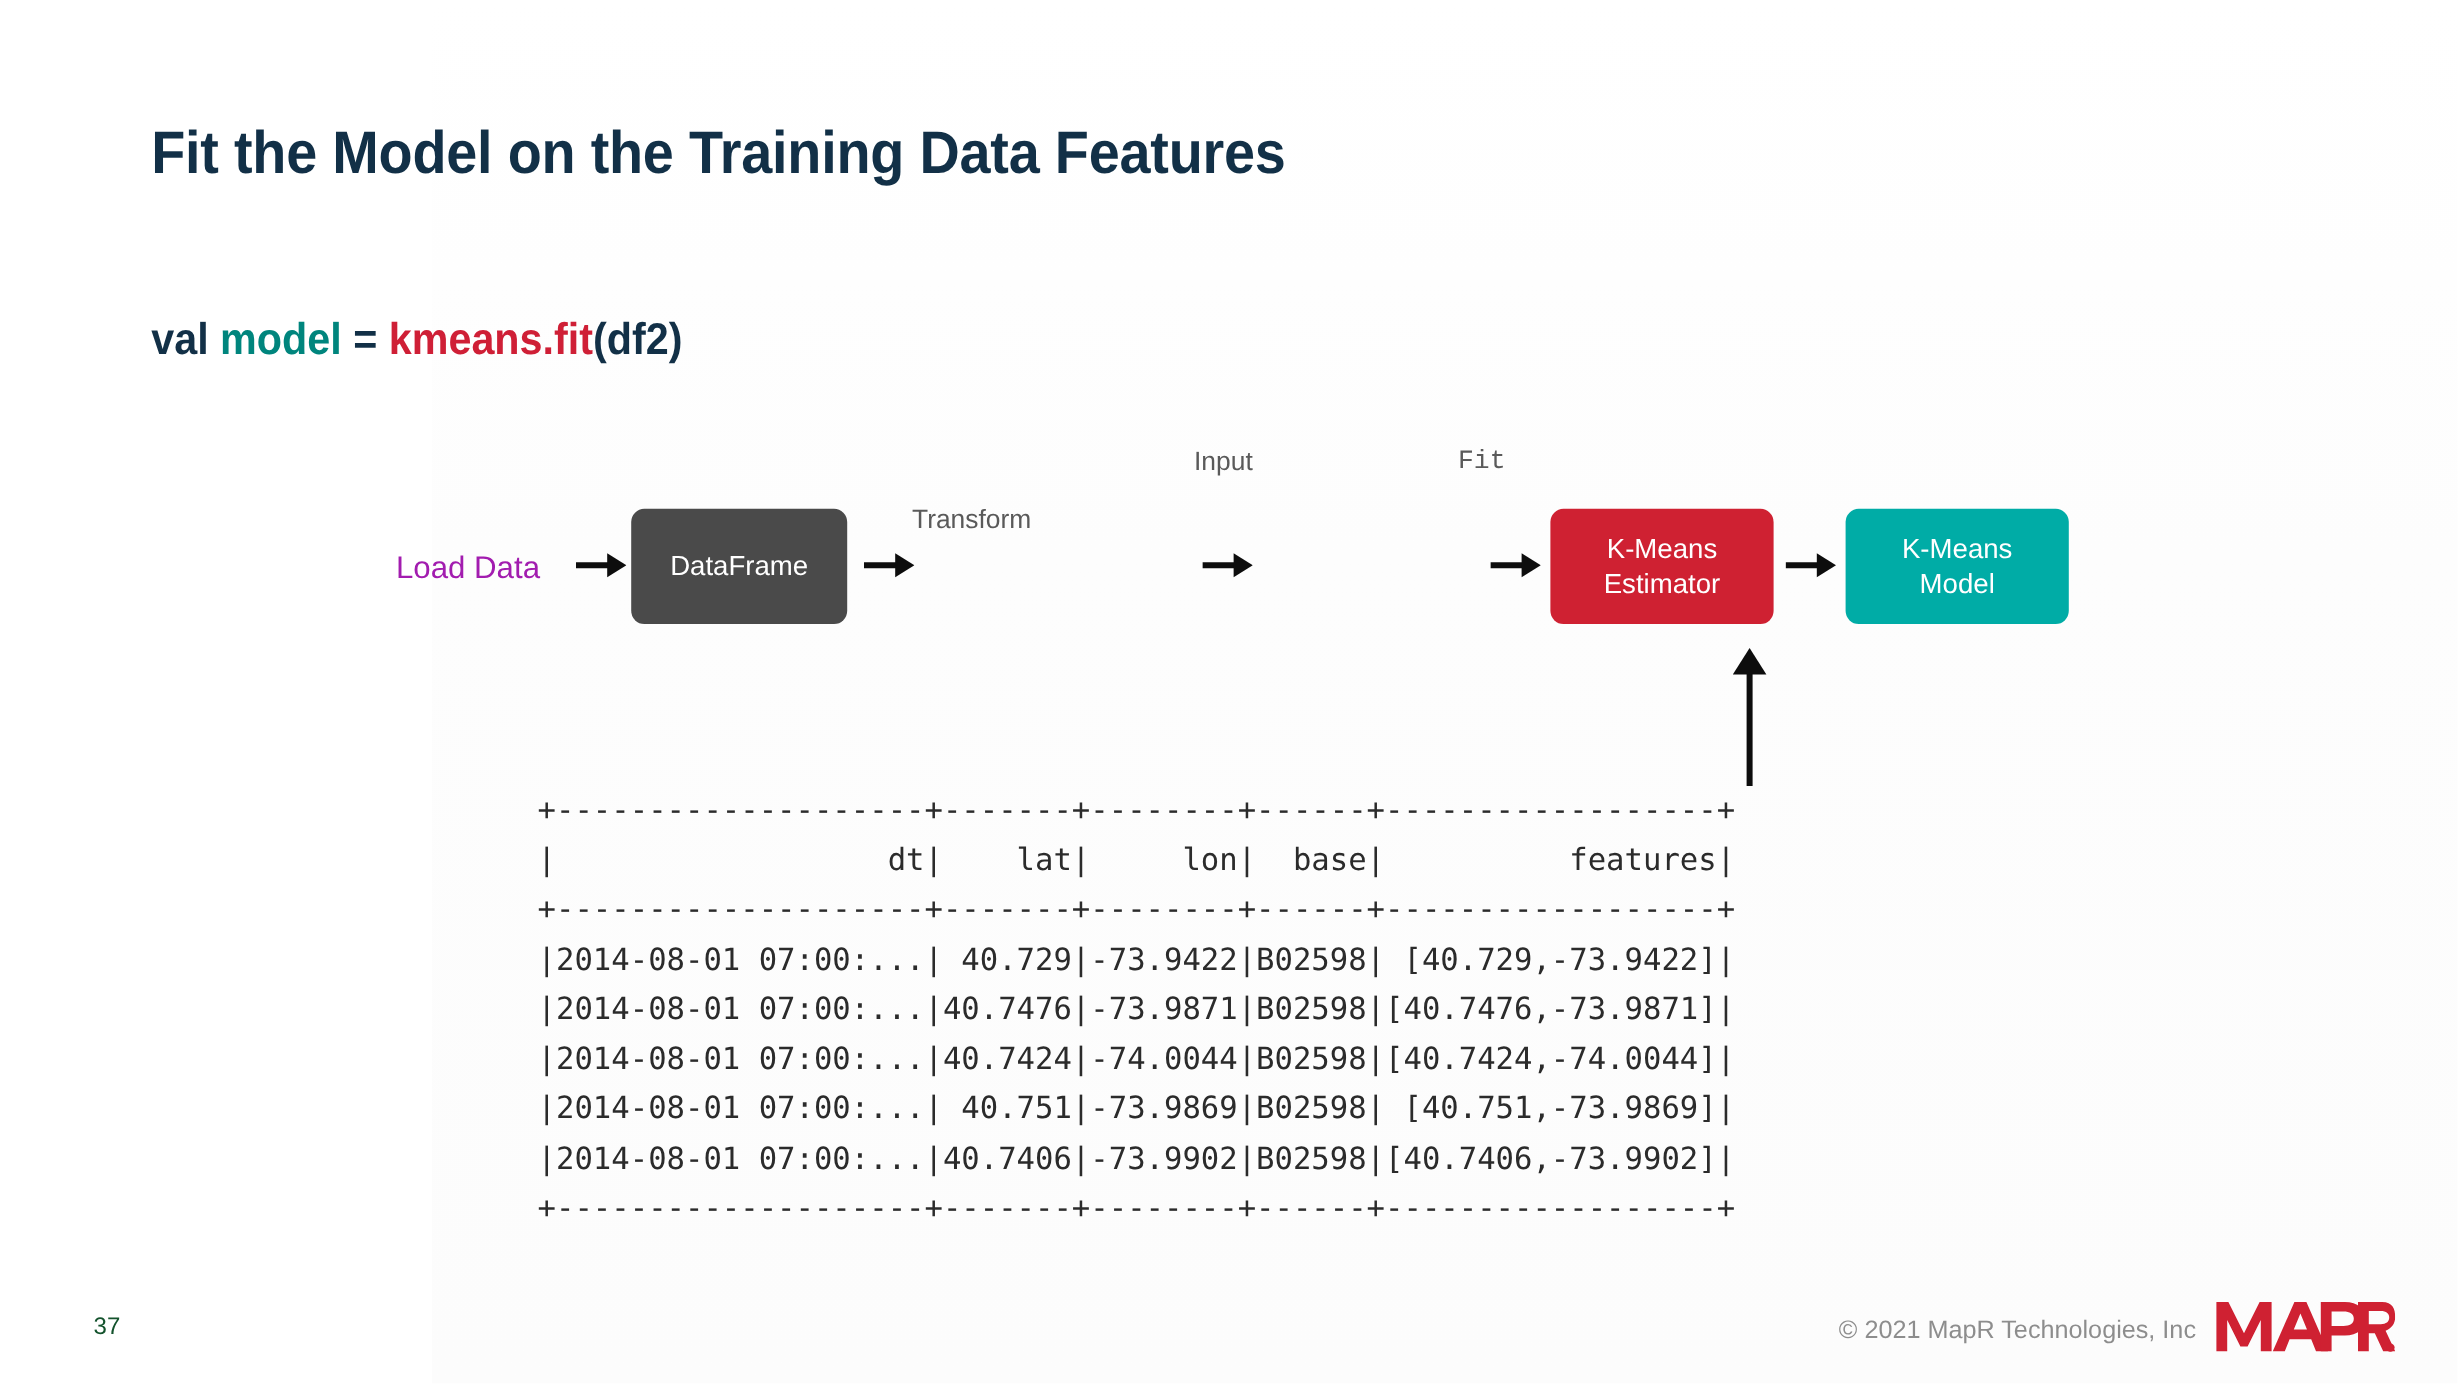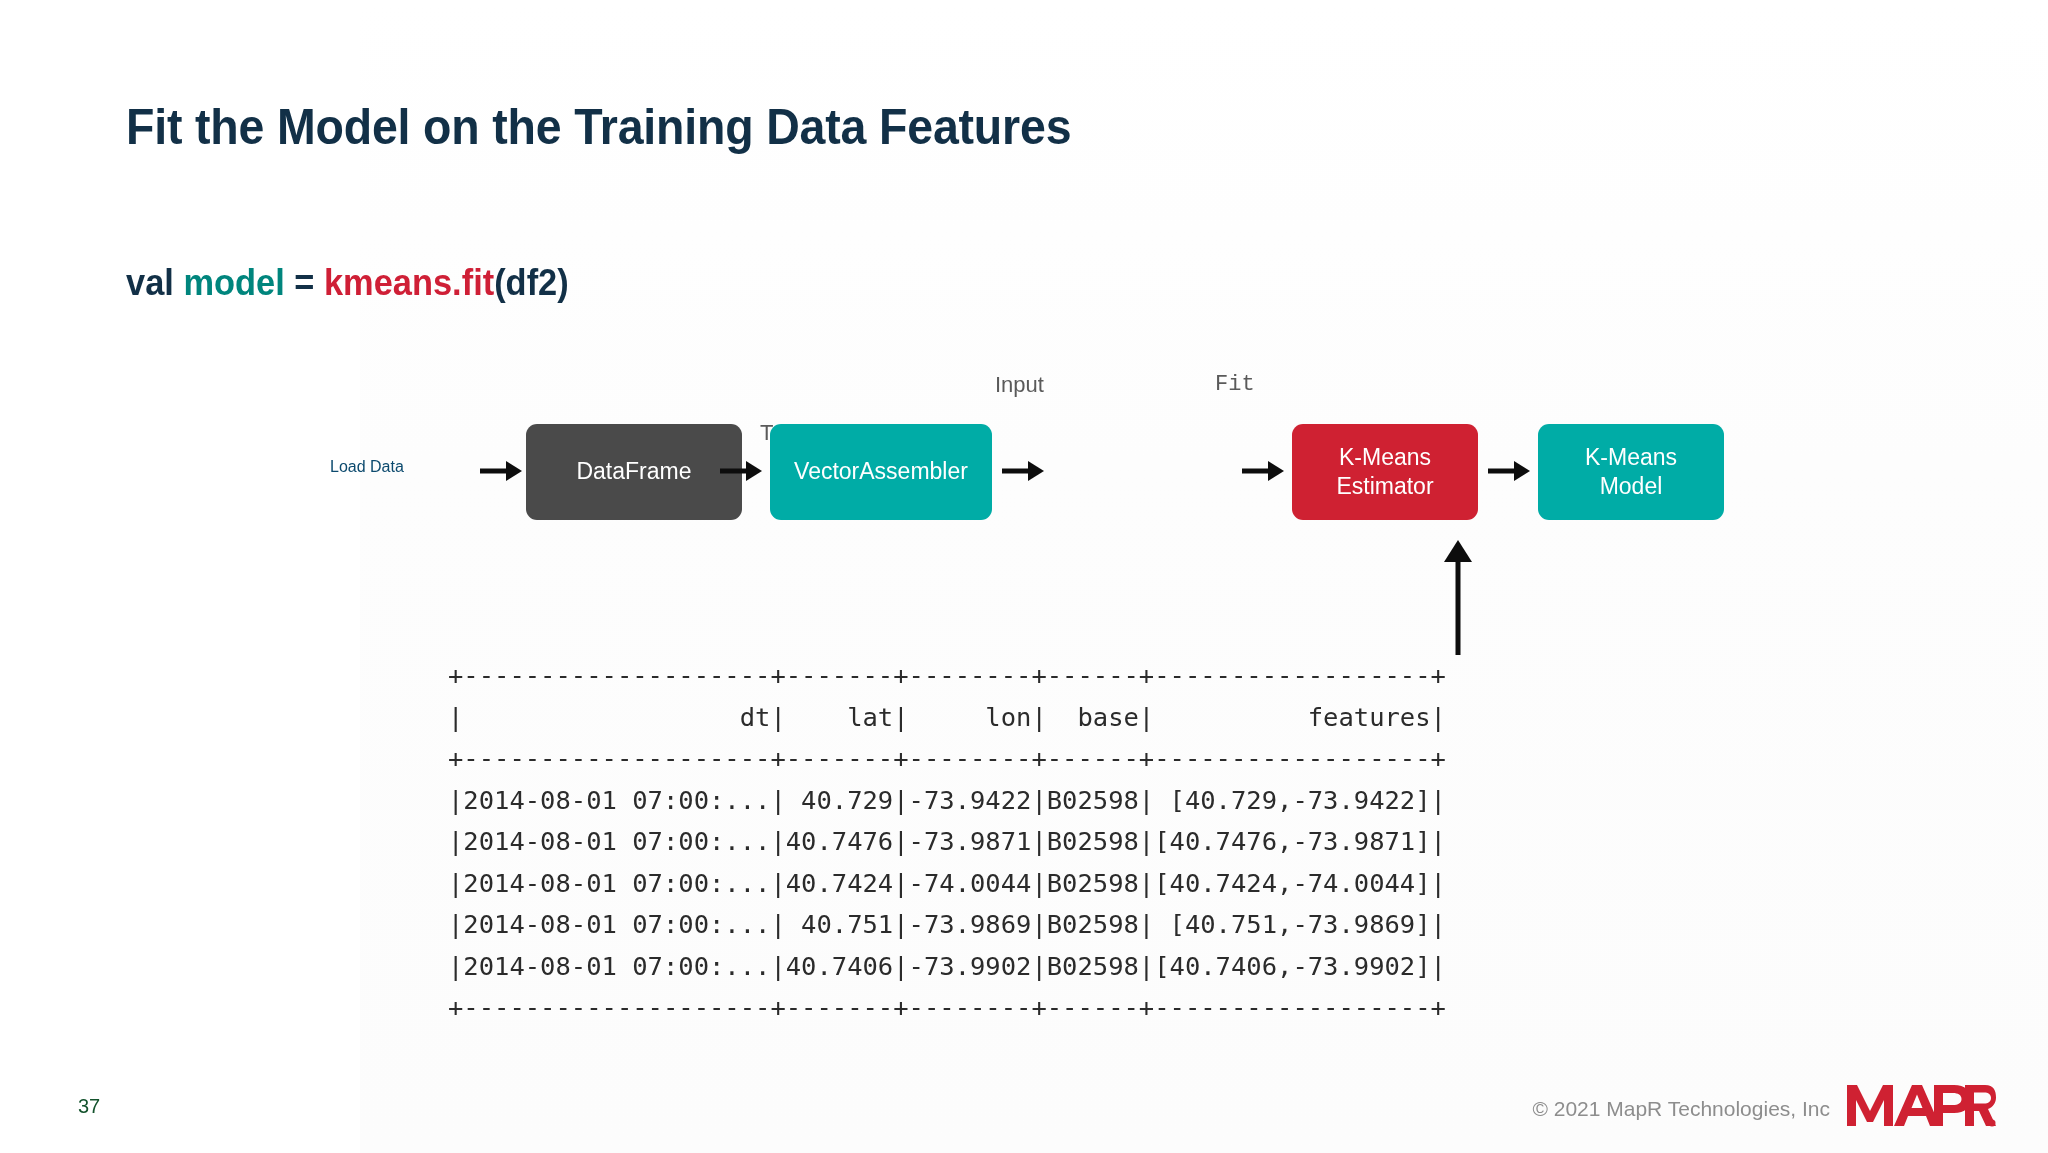"Load Data" .load-label { color: #0c4a6e -> #a21caf; font-size: 16px -> 26px }
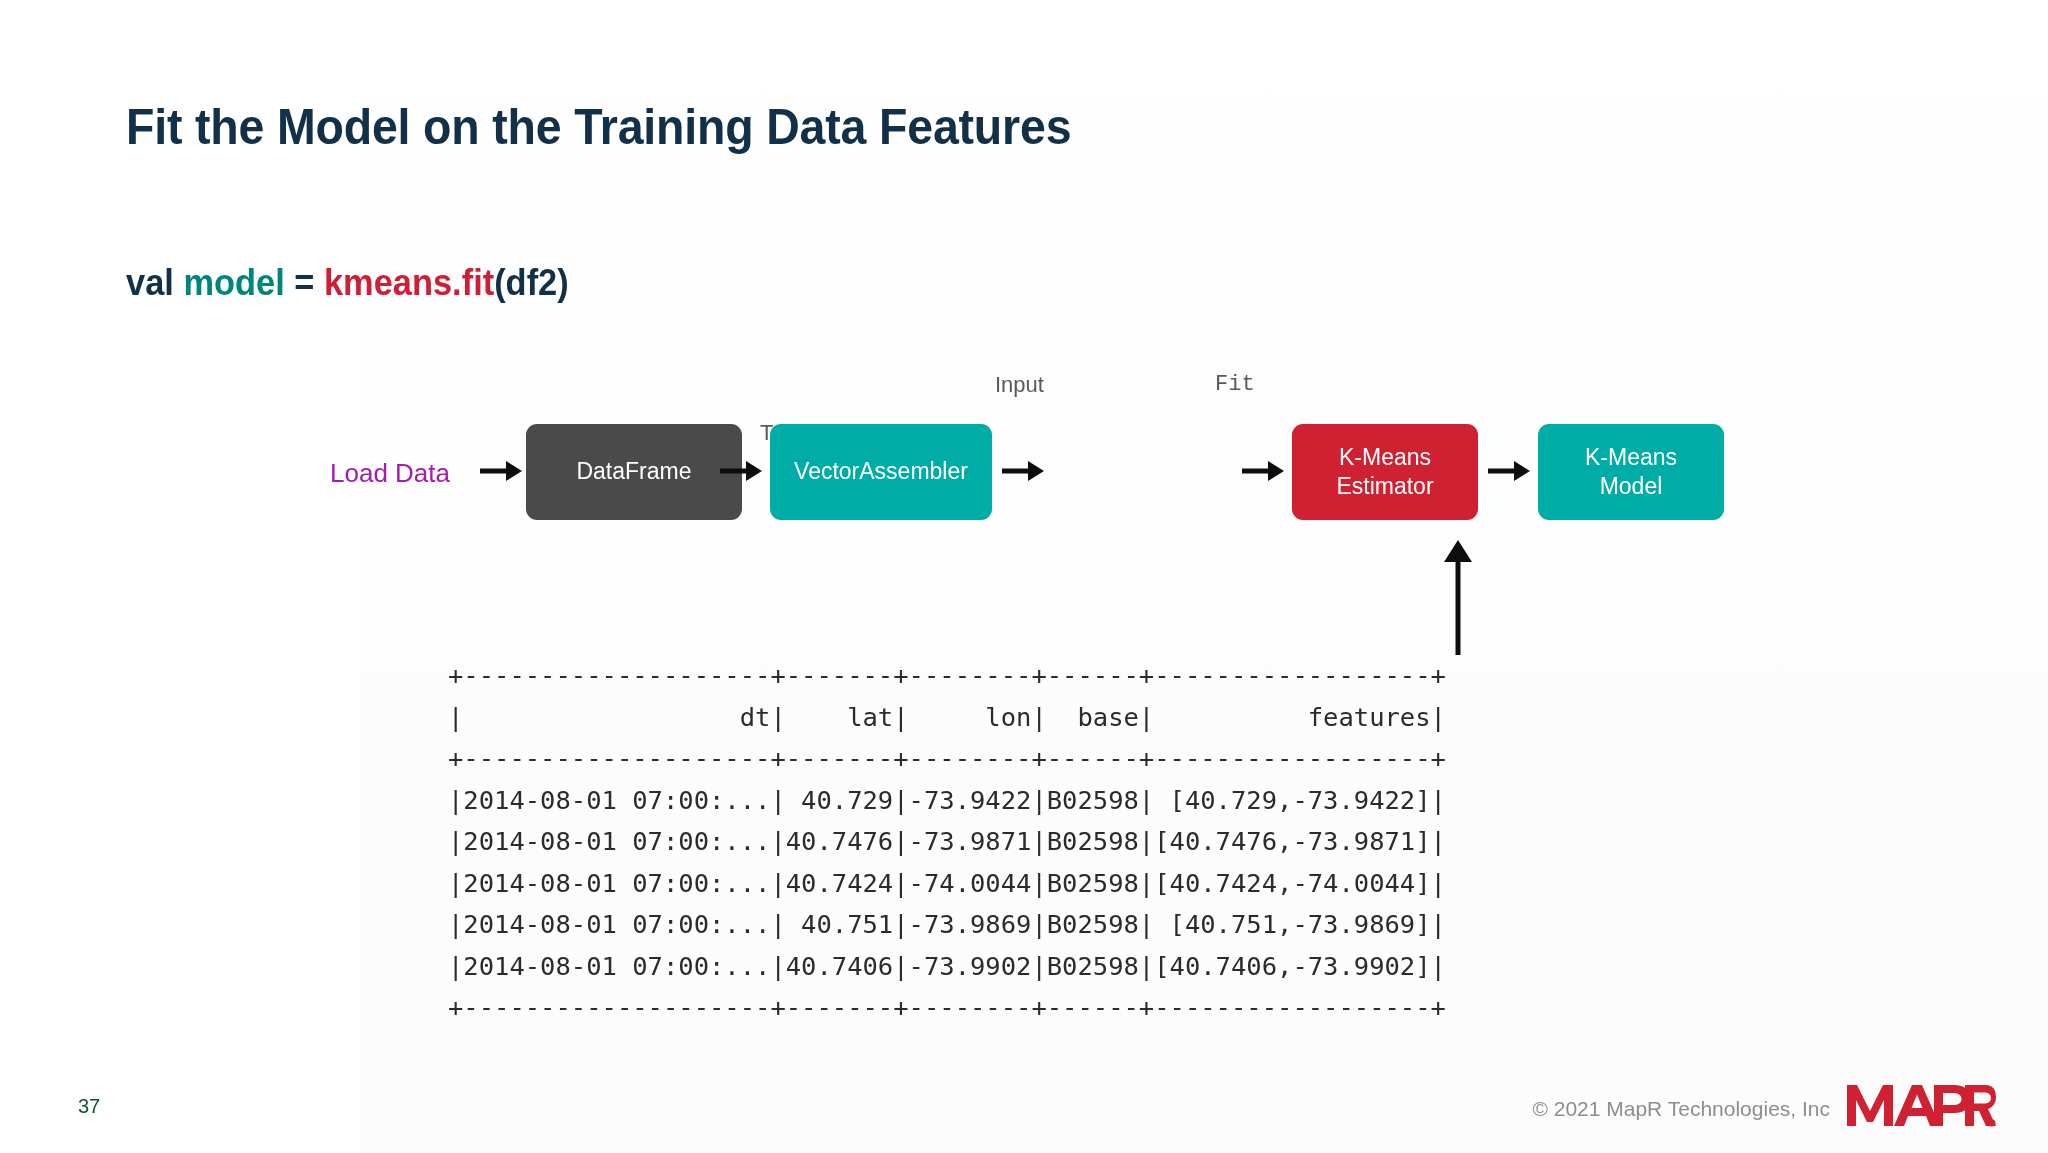"DataFrame" div.node { width: 216px -> 180px }
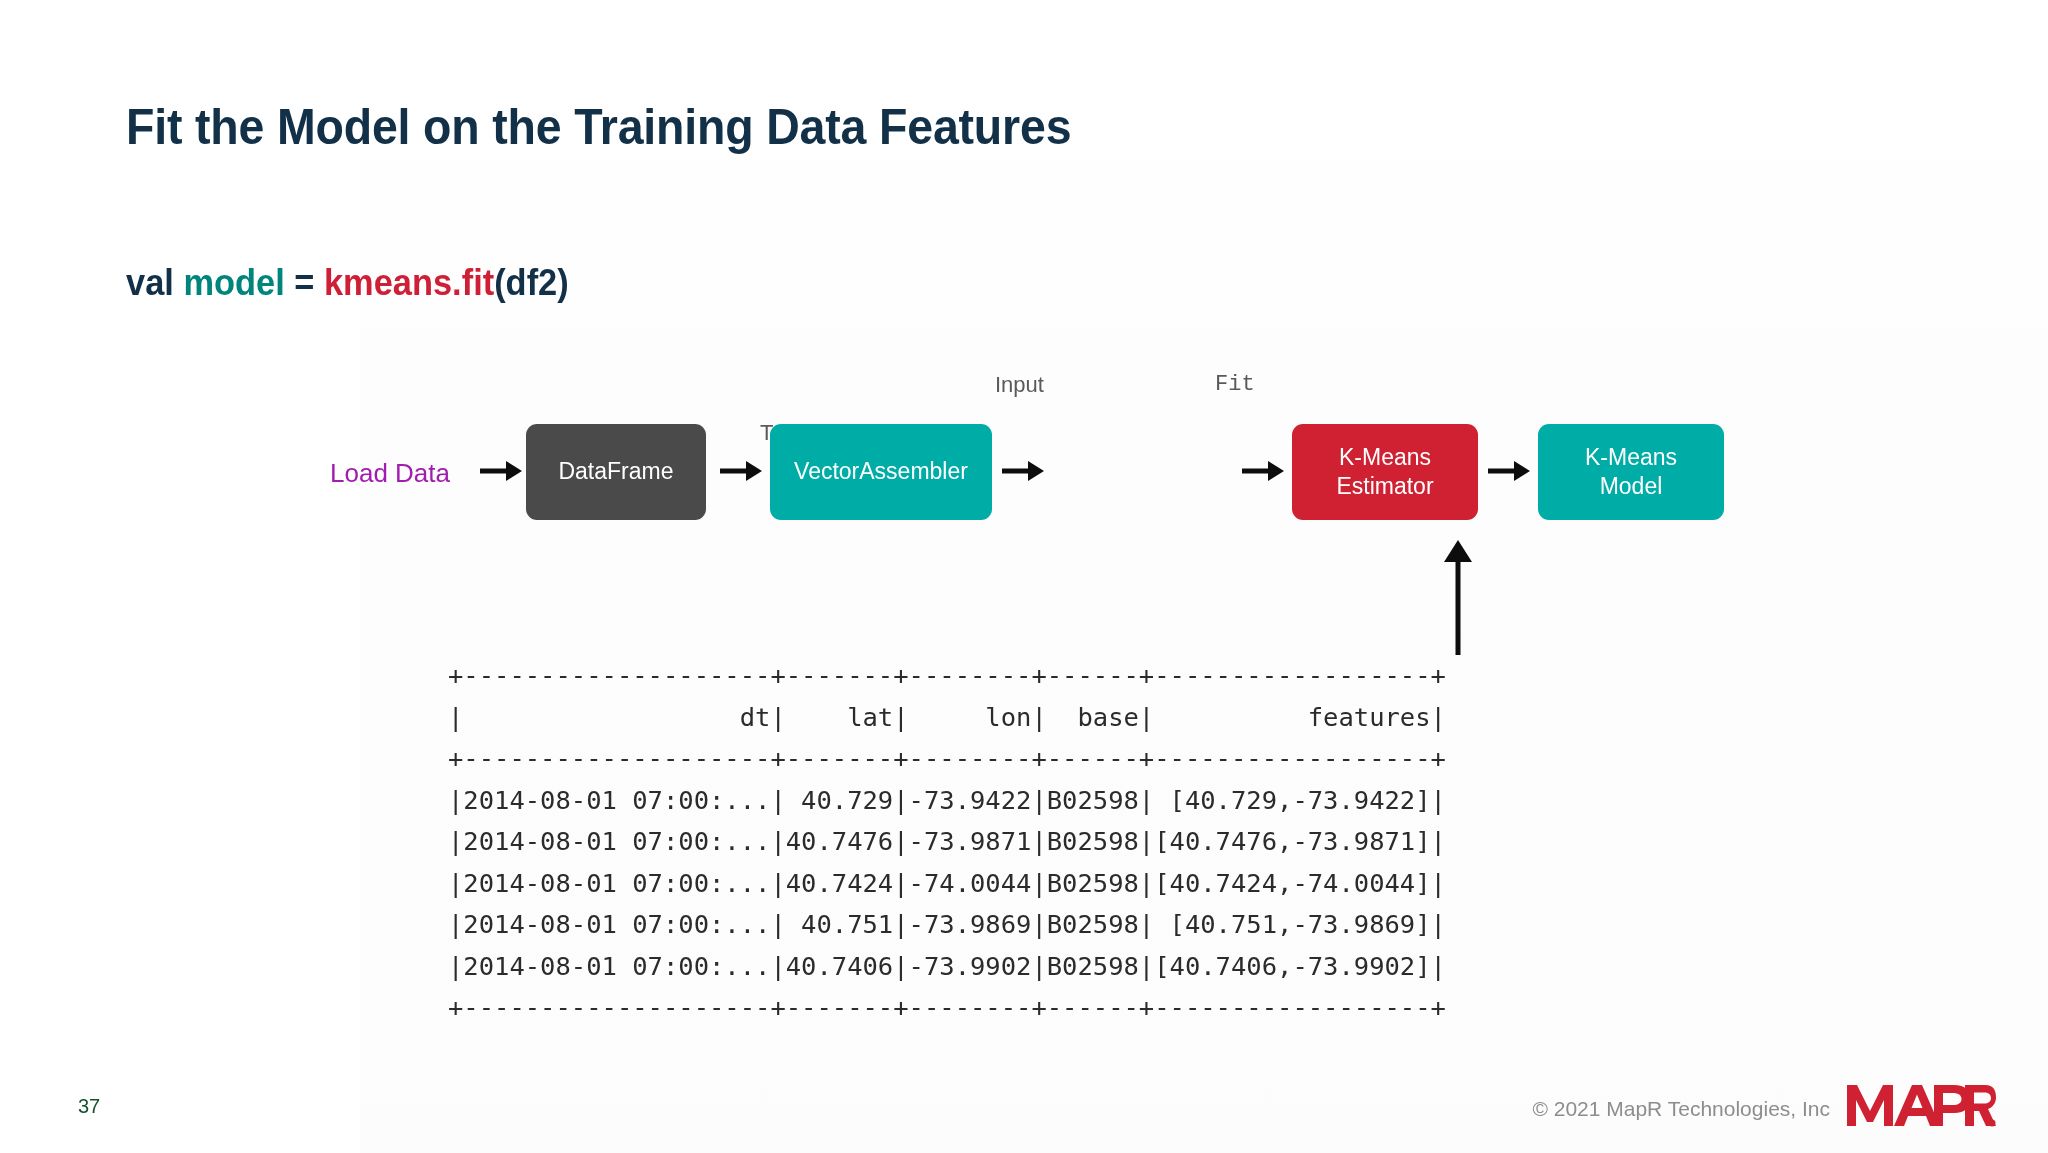"VectorAssembler" div.node { html: <div> <span>VectorAssembler</span> </div> -> none }
